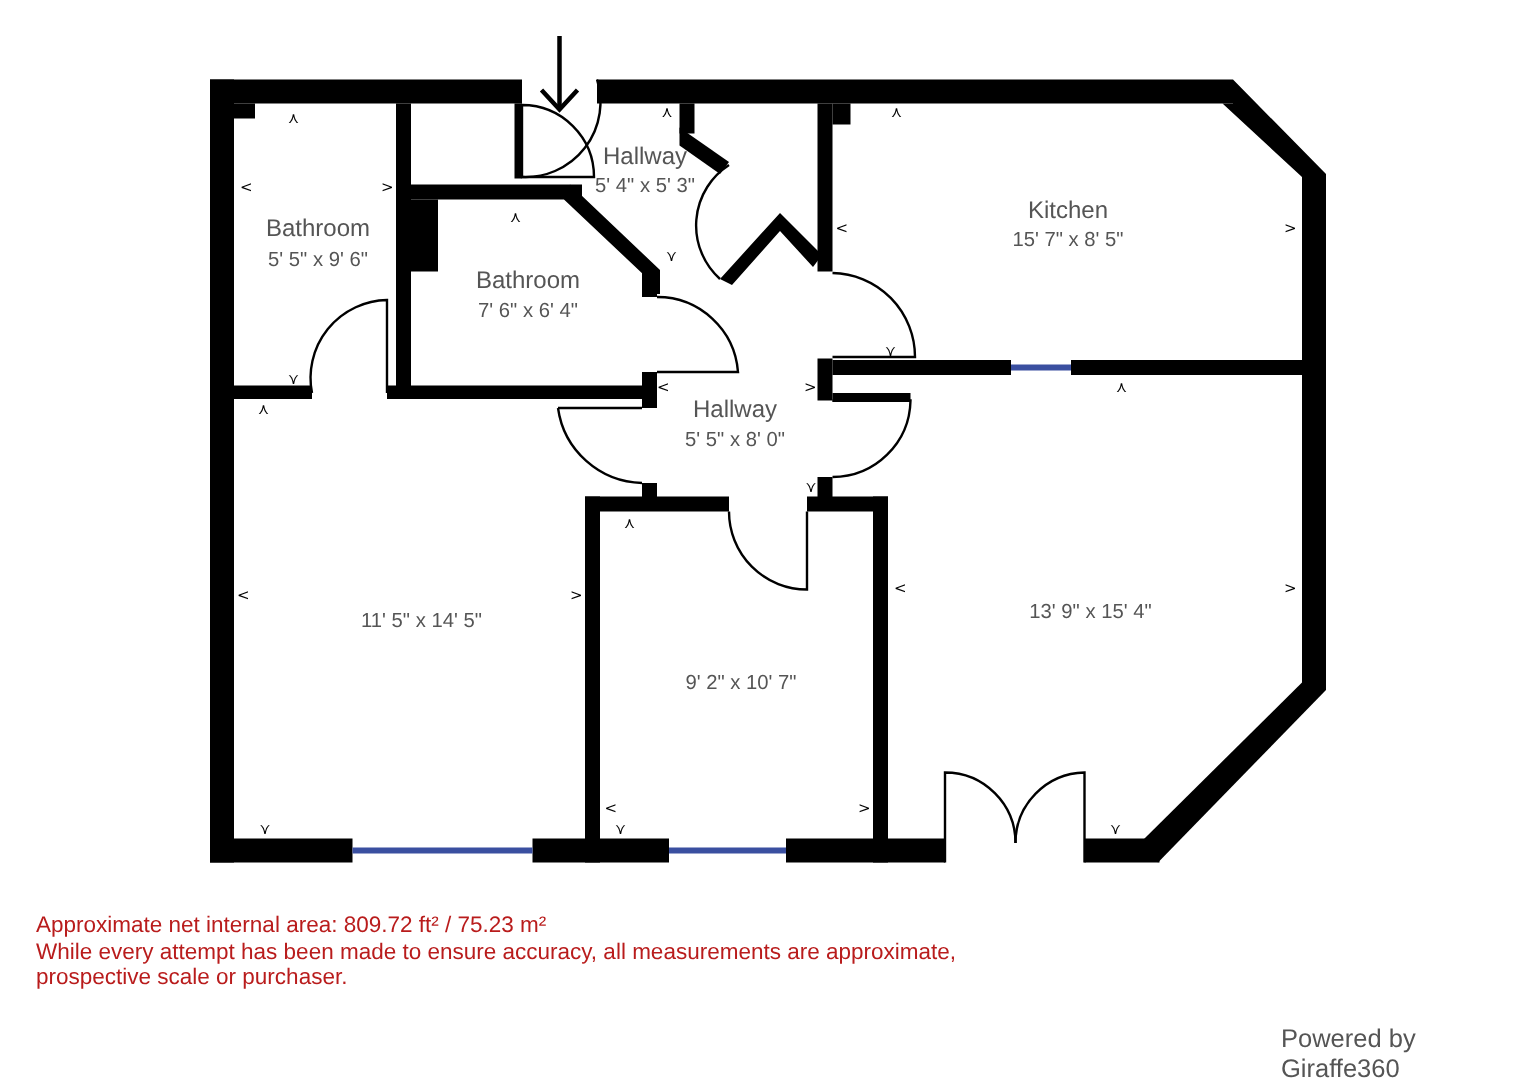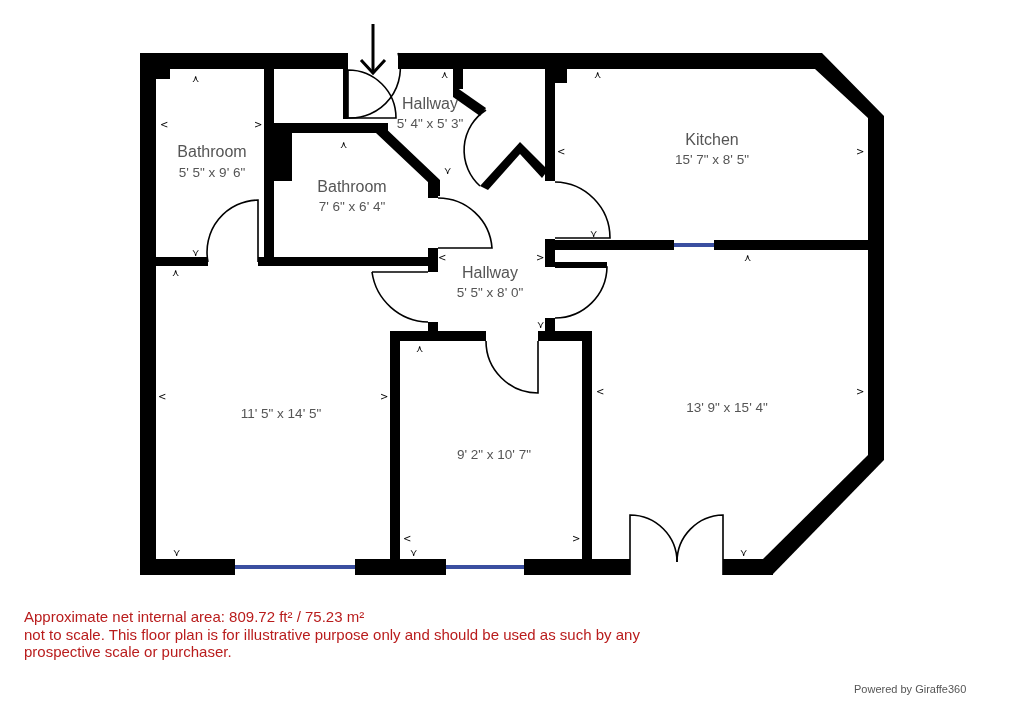"While every attempt has been" div { html: none -> <div>While every attempt has been made to ensure accuracy, all measurements are approximate,</div> }
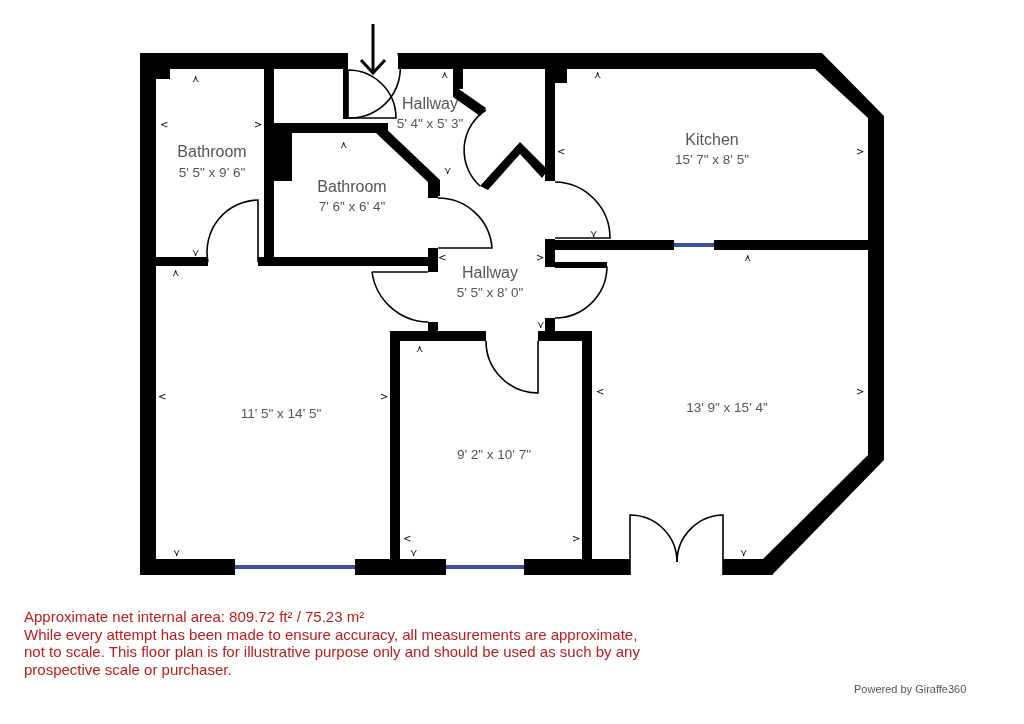"not to scale. This floor" div { html: <div>not to scale. This floor plan is for illustrative purpose only and should be used as such by any</div> -> none }
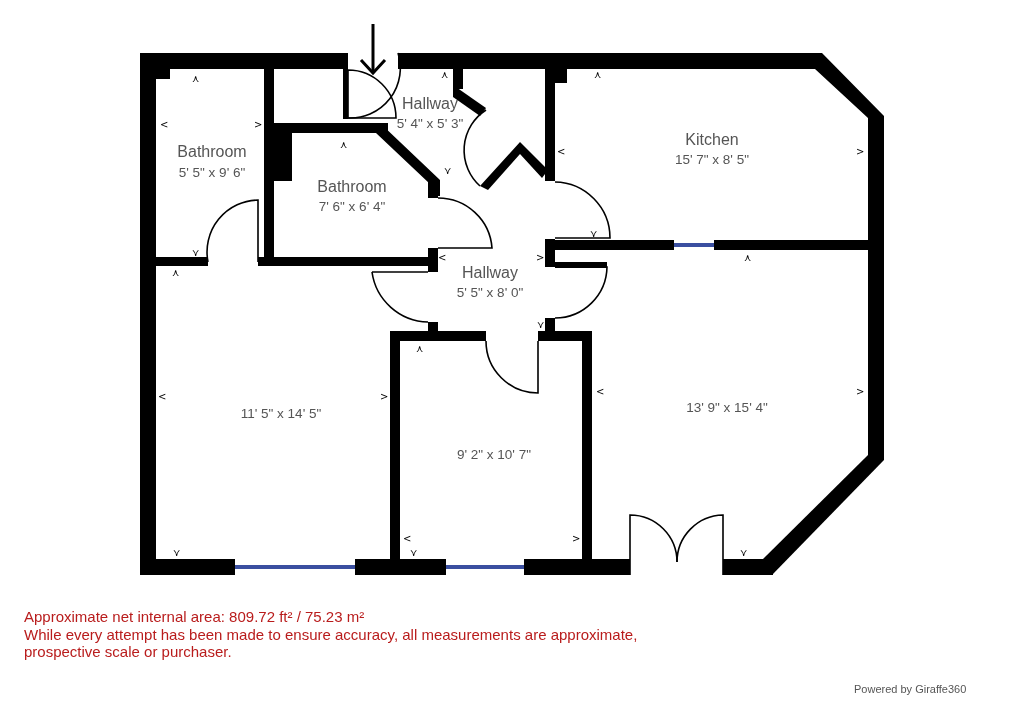"Powered by Giraffe360" .powered { font-size: 11px -> 17px }
